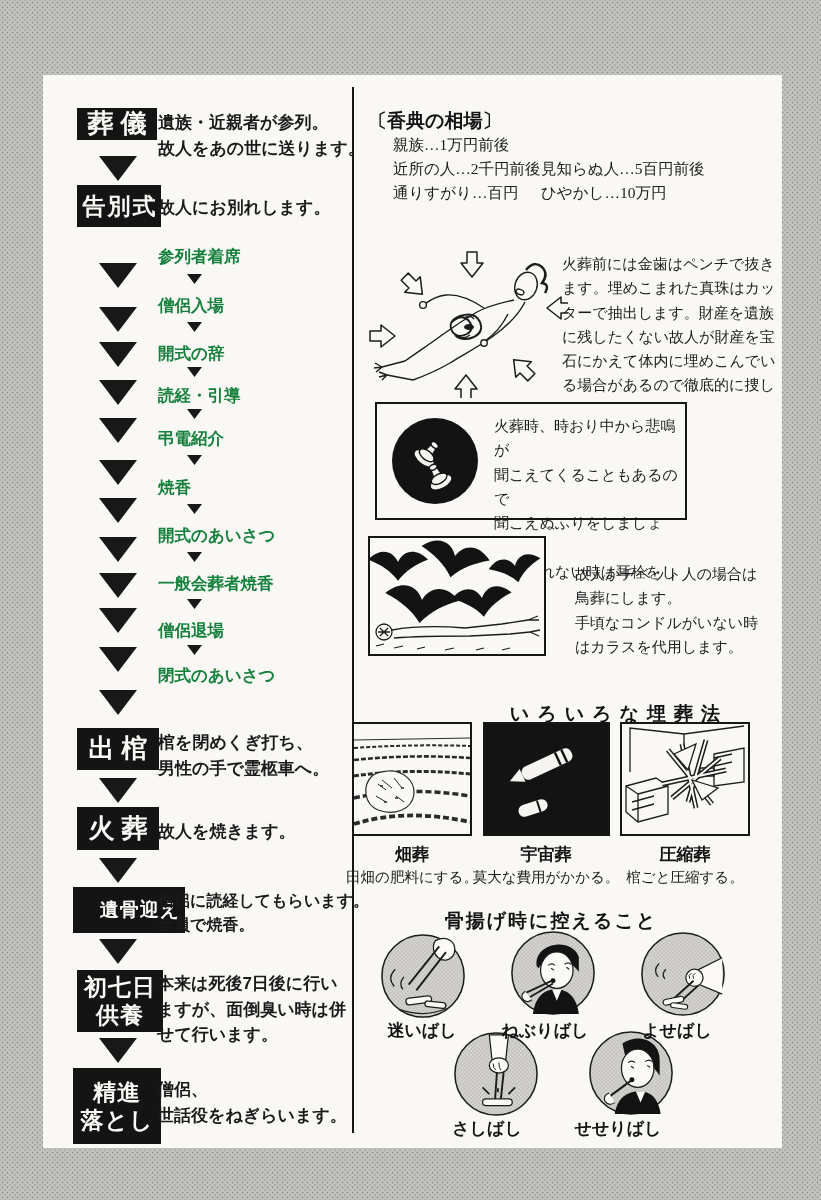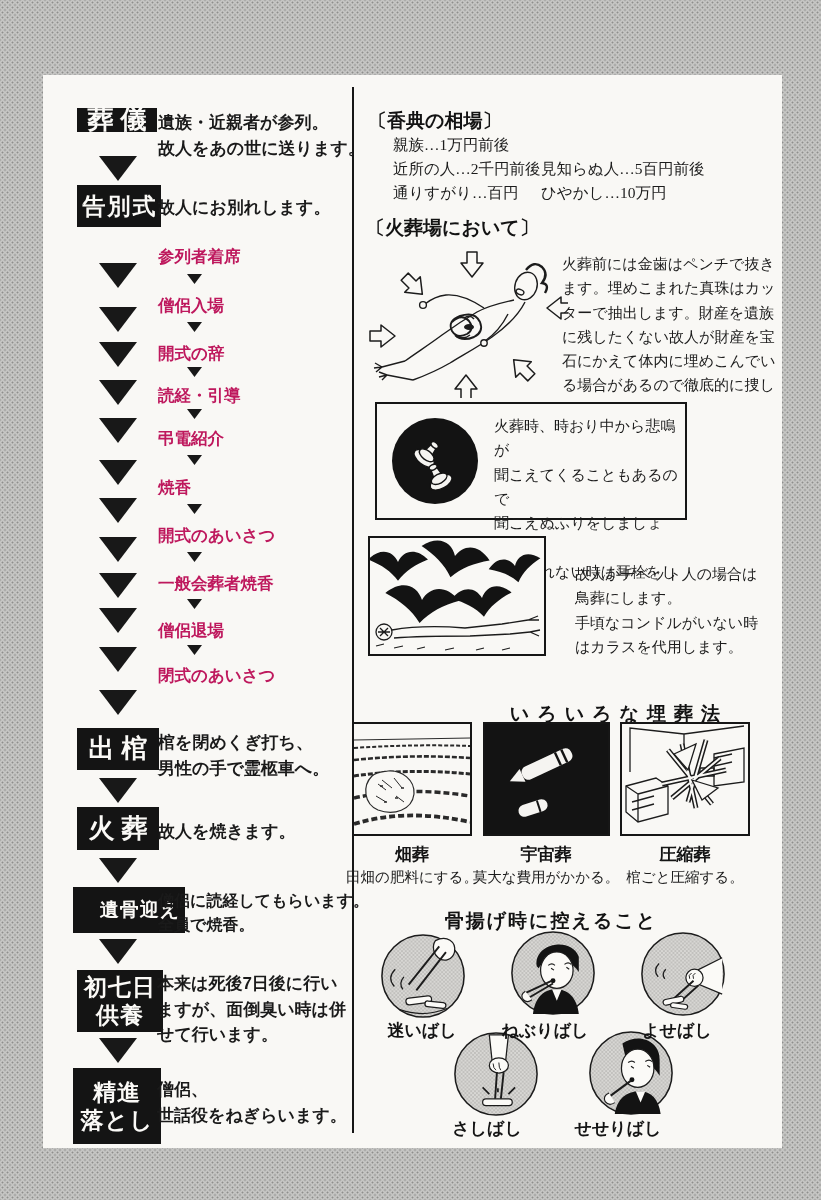"葬儀" div.sbox { height: 24px -> 32px }
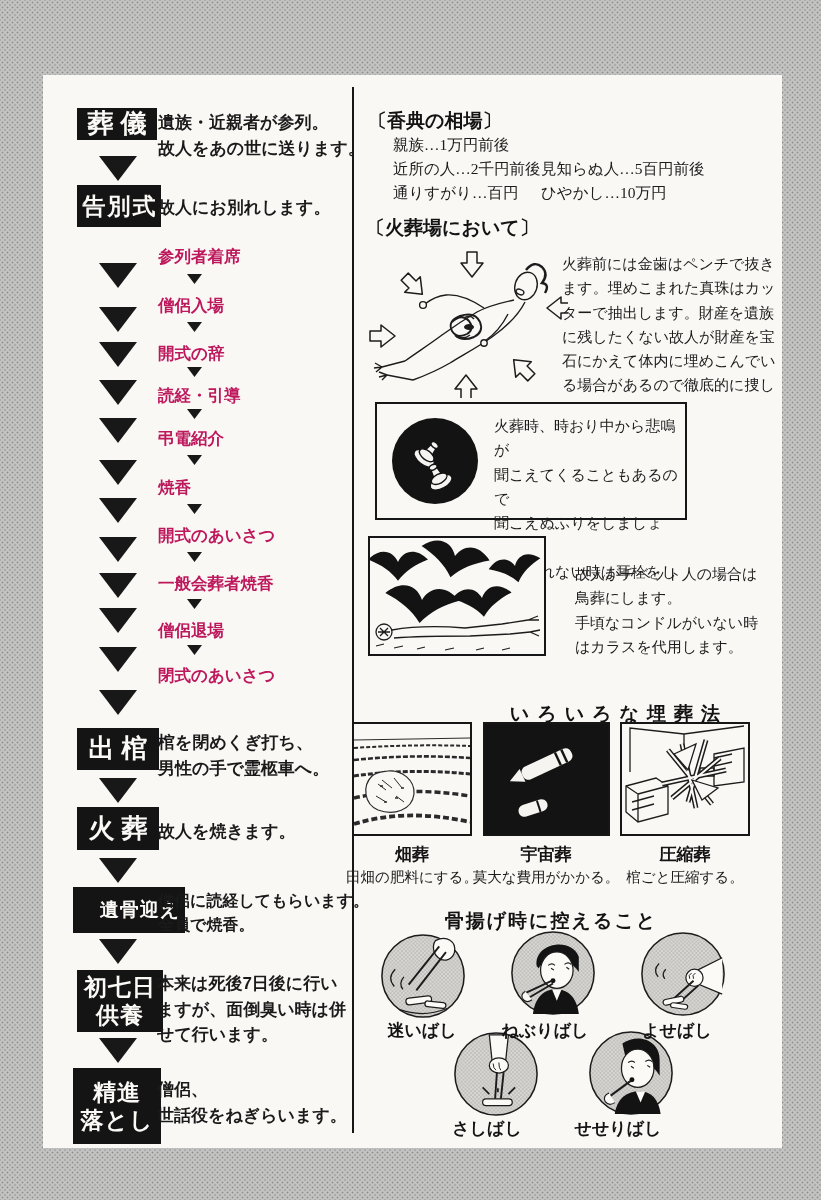"〔火葬場において〕" div.h1 { html: <div>〔火葬場において〕</div> -> none }
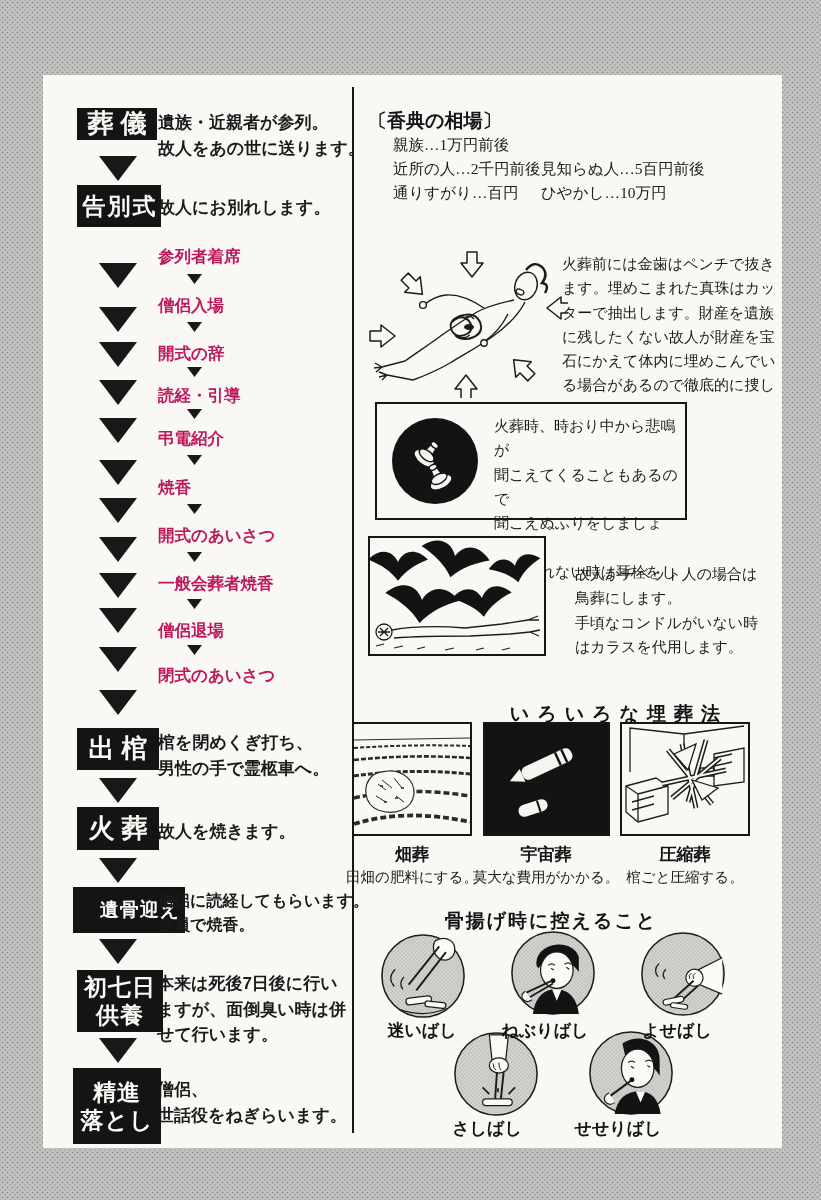"参列者着席" .step { color: #be185d -> #15803d }
